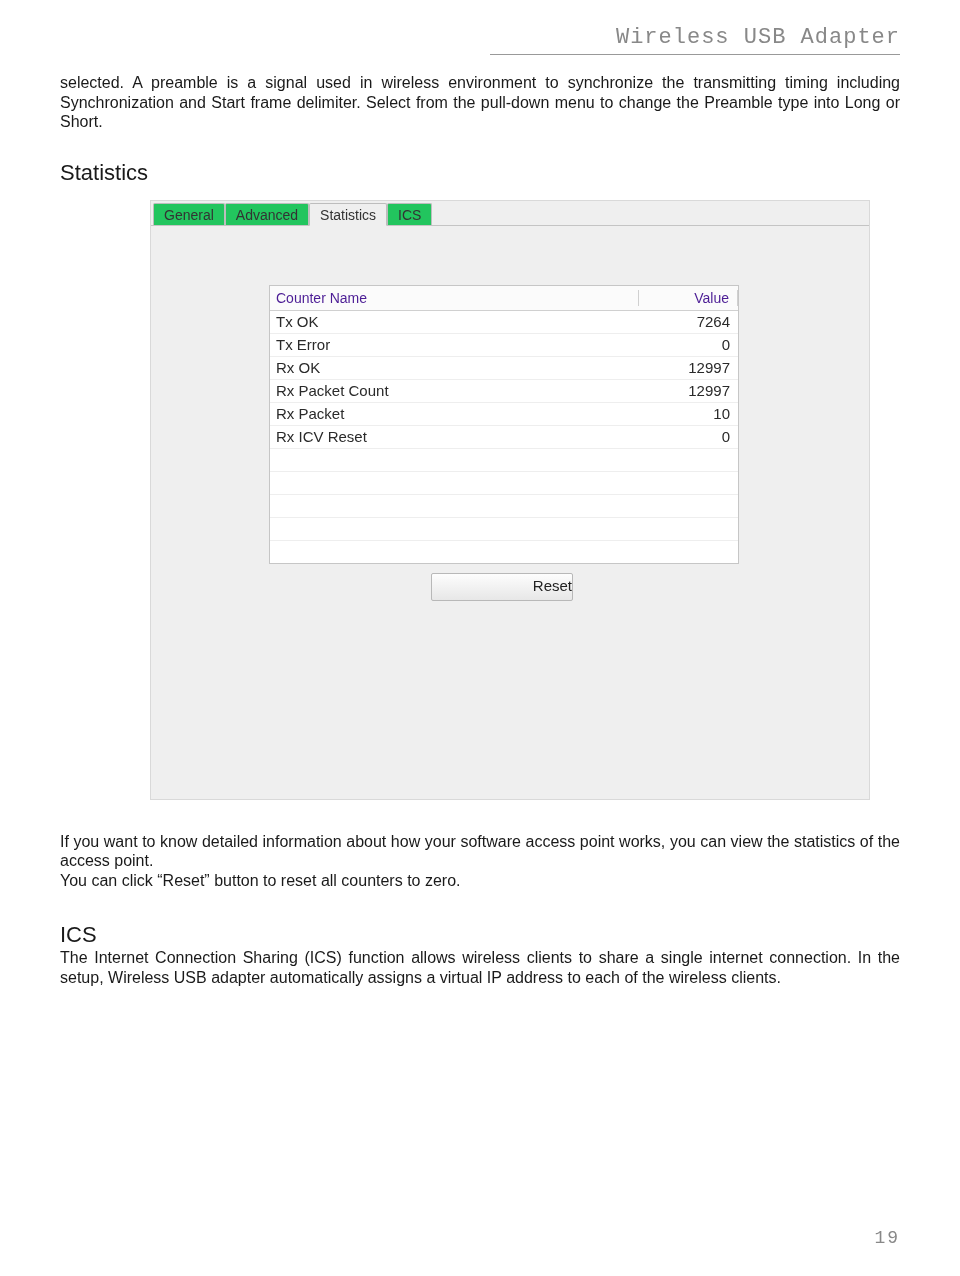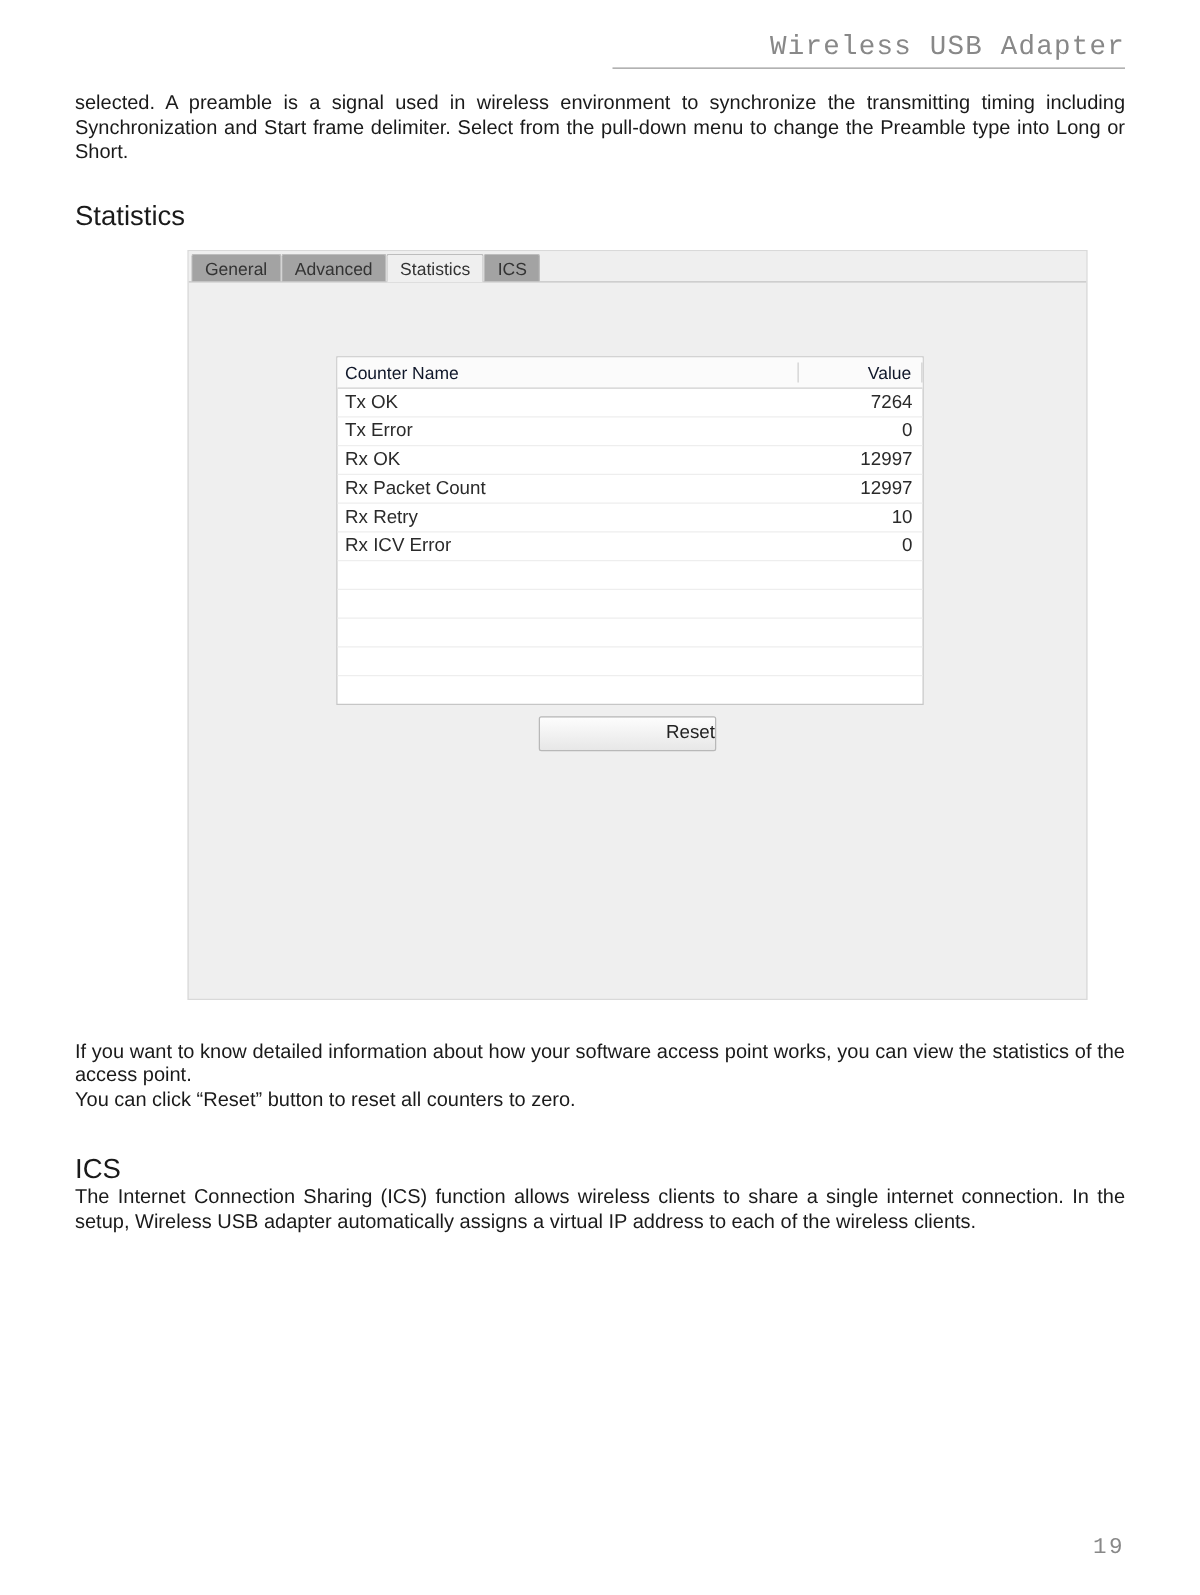"General" .tab { background: #a3a3a3 -> #22c55e }
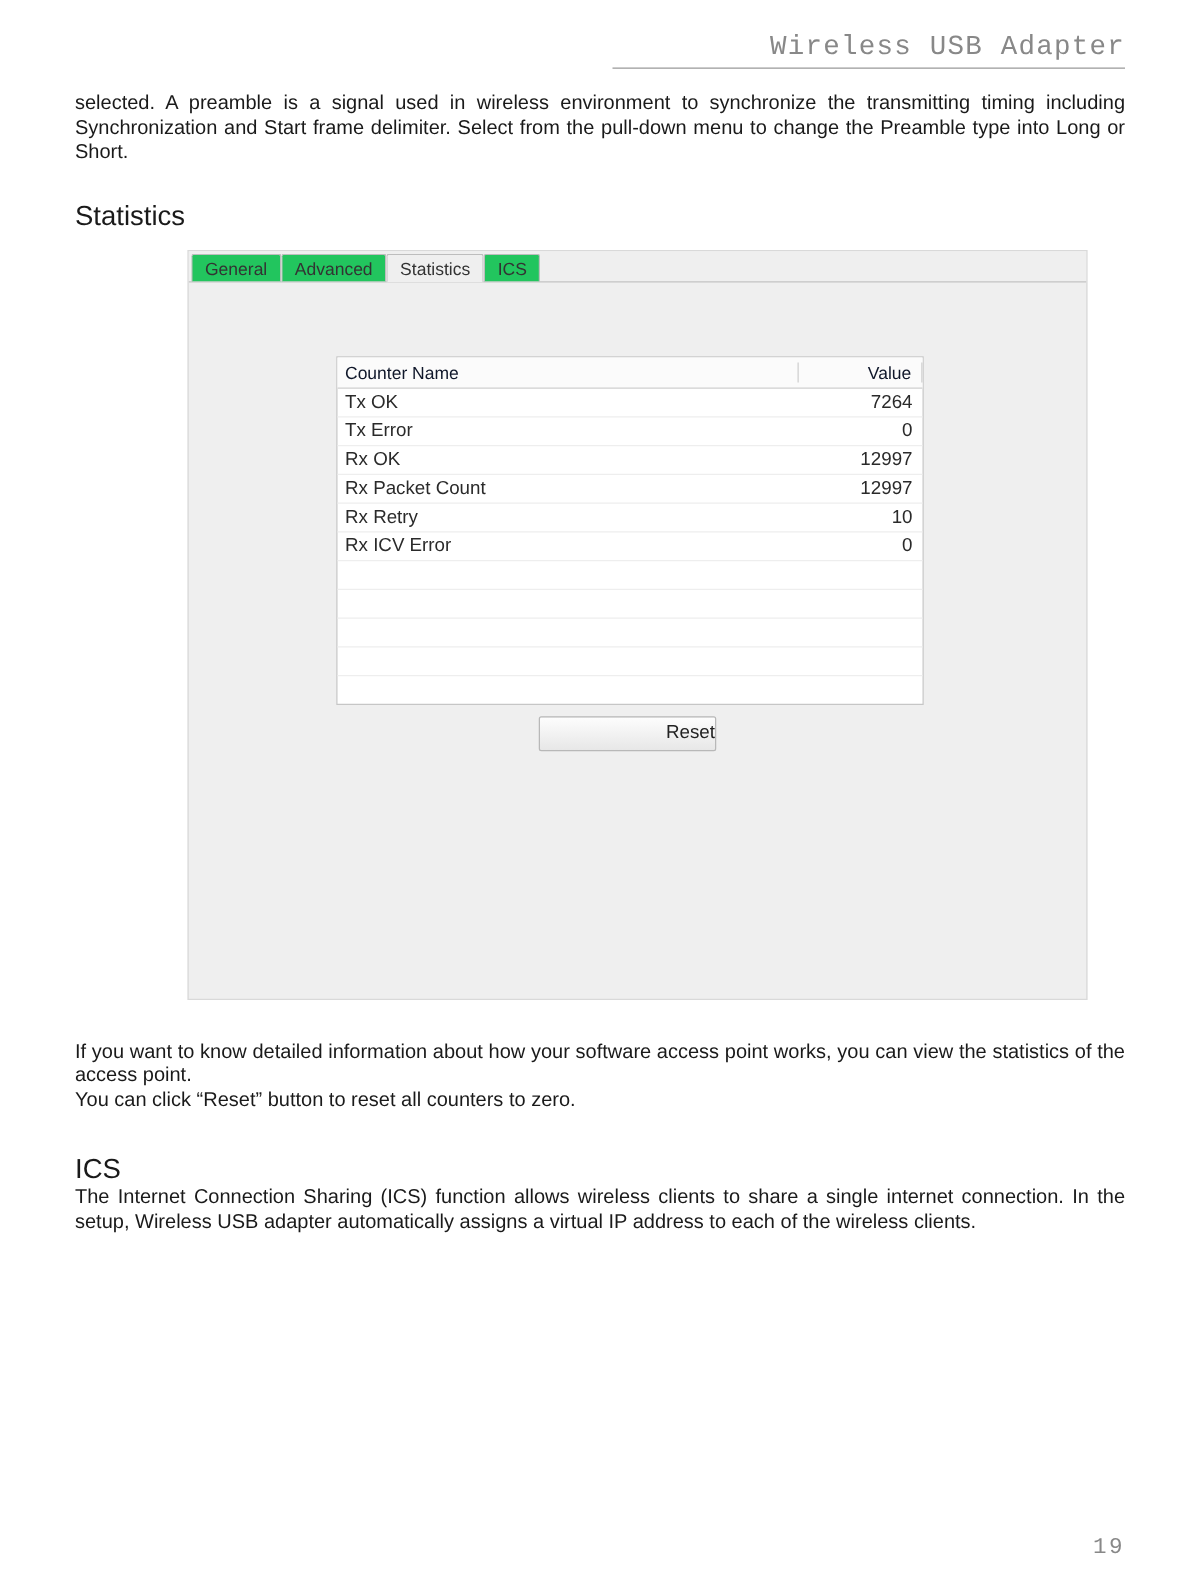"Counter Name" .stats-row.header { color: #0f172a -> #4c1d95 }
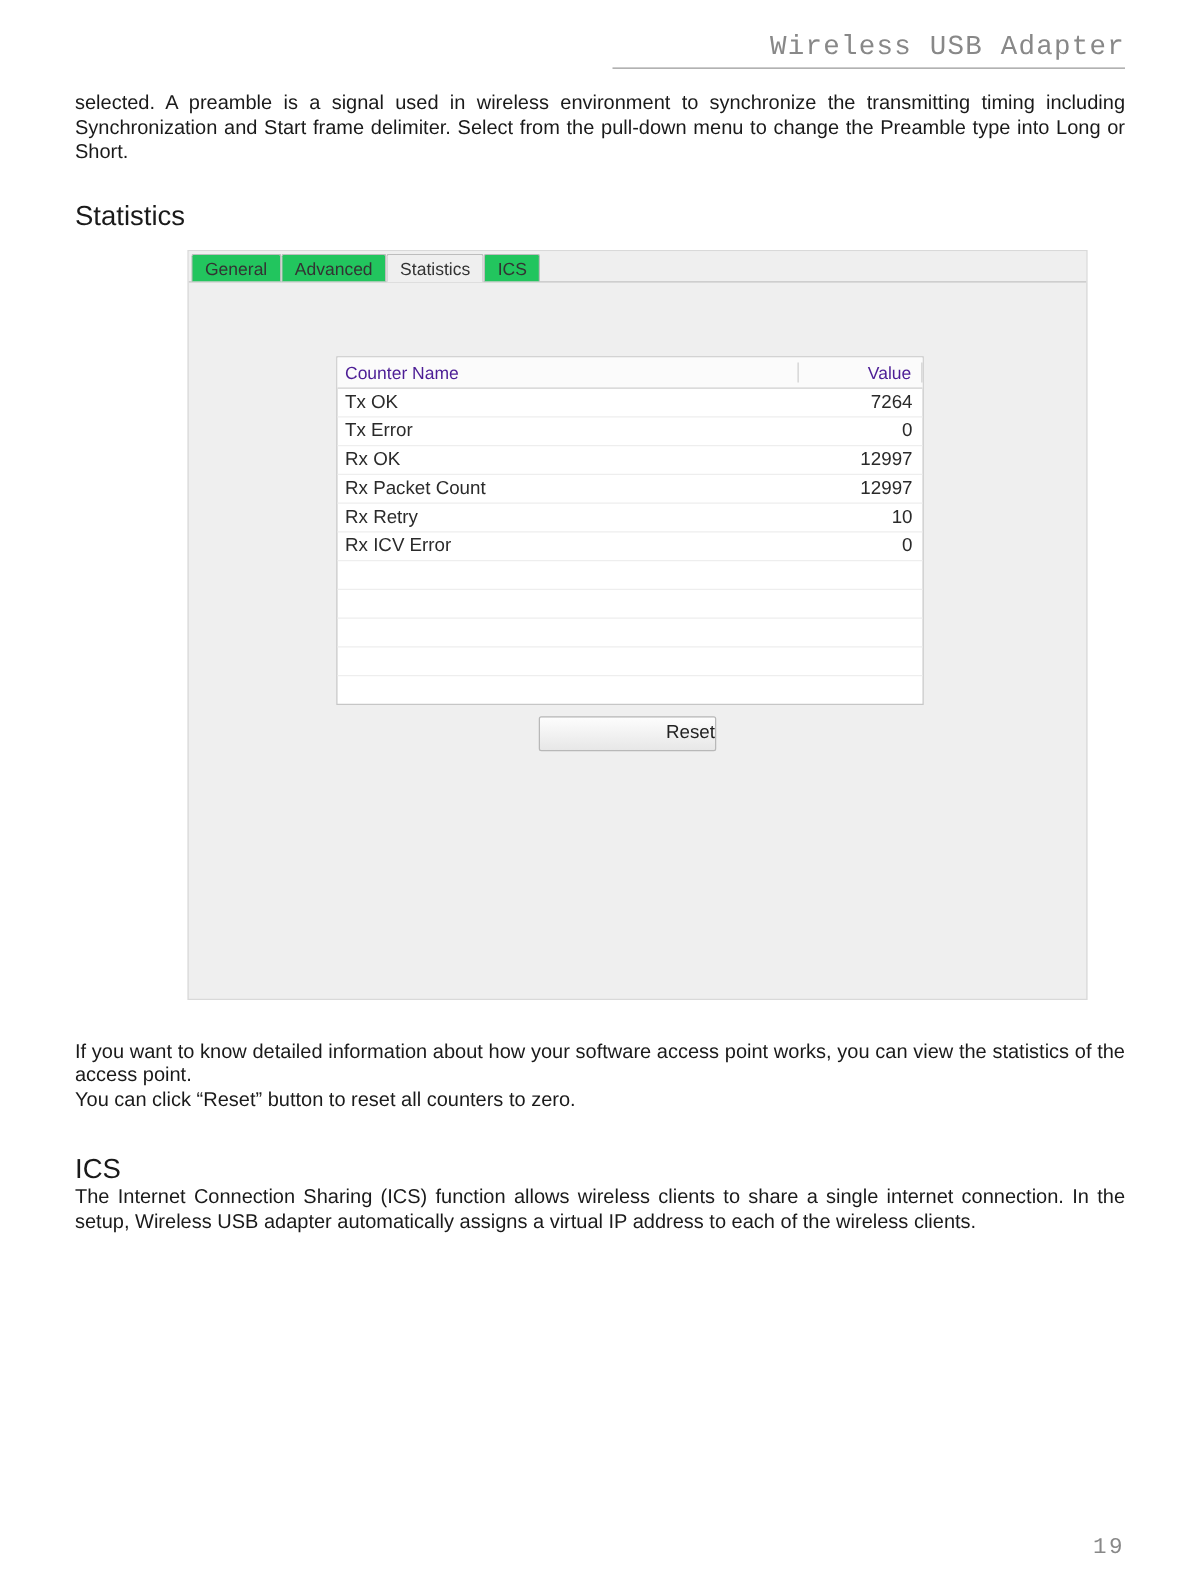"Rx Retry" div.cell-name { text: Retry -> Packet }
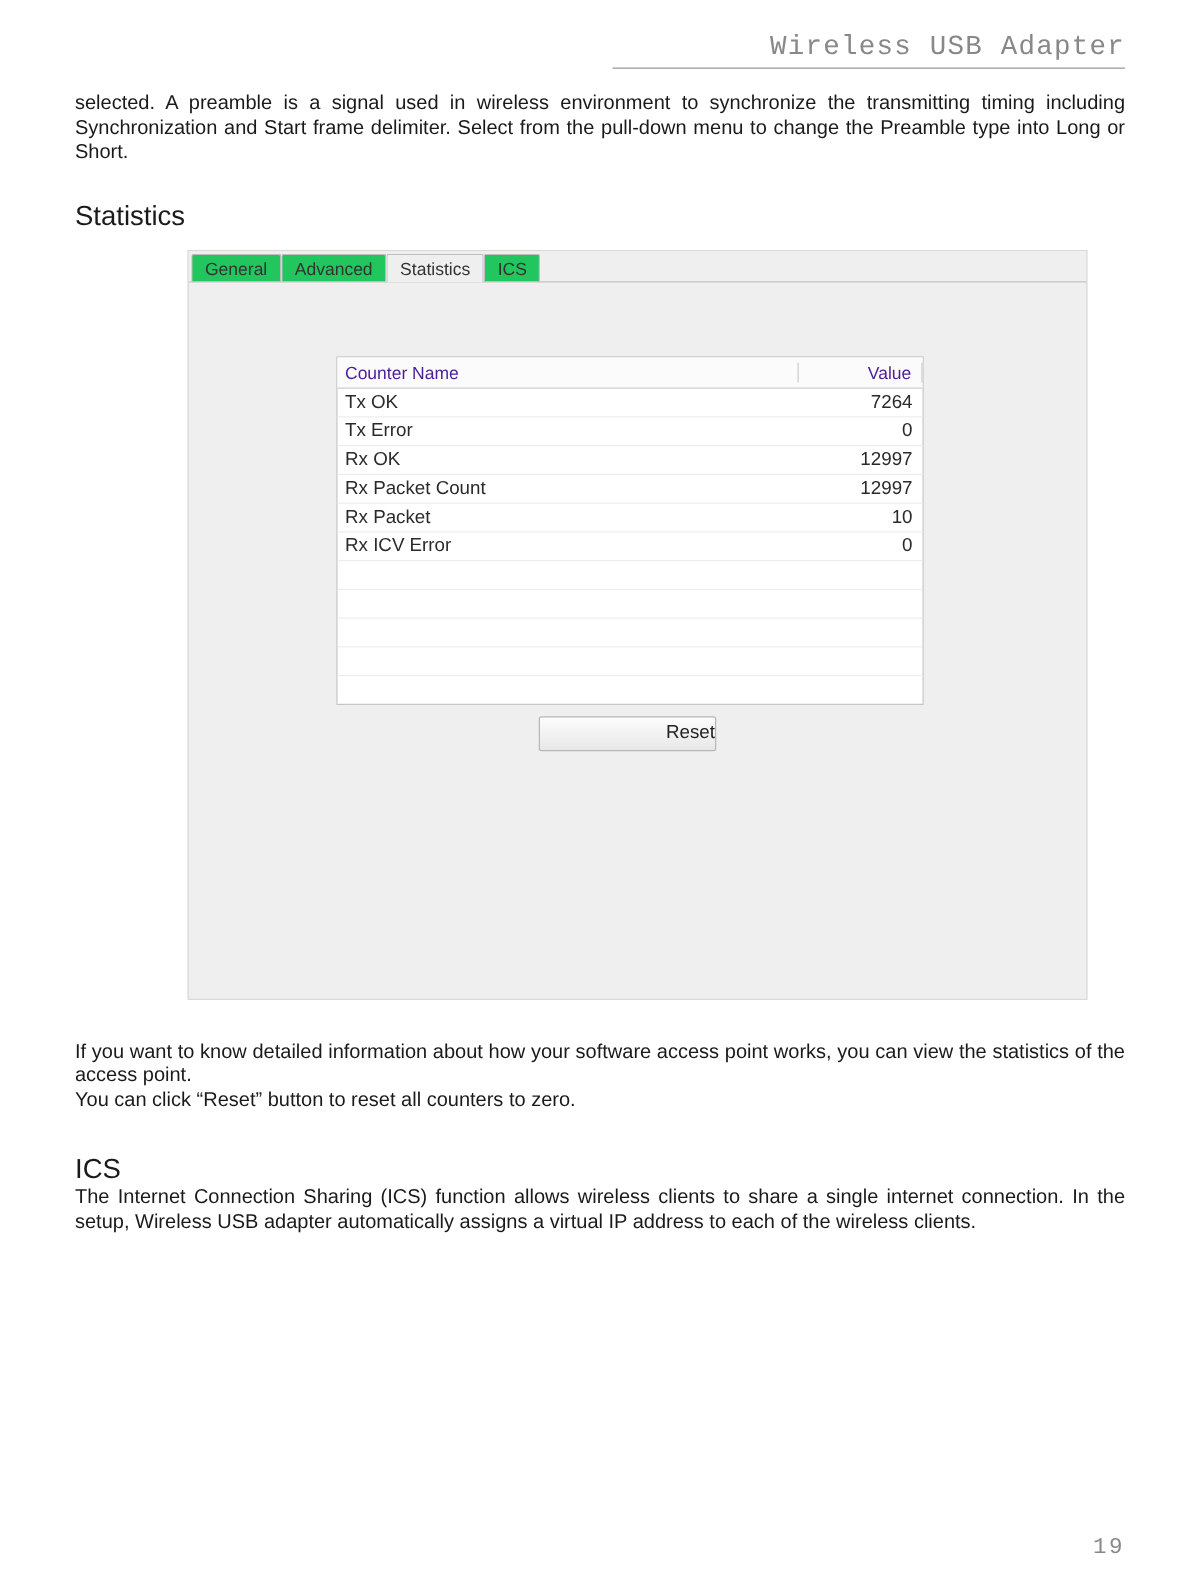"Rx ICV Error" div.cell-name { text: Error -> Reset }
